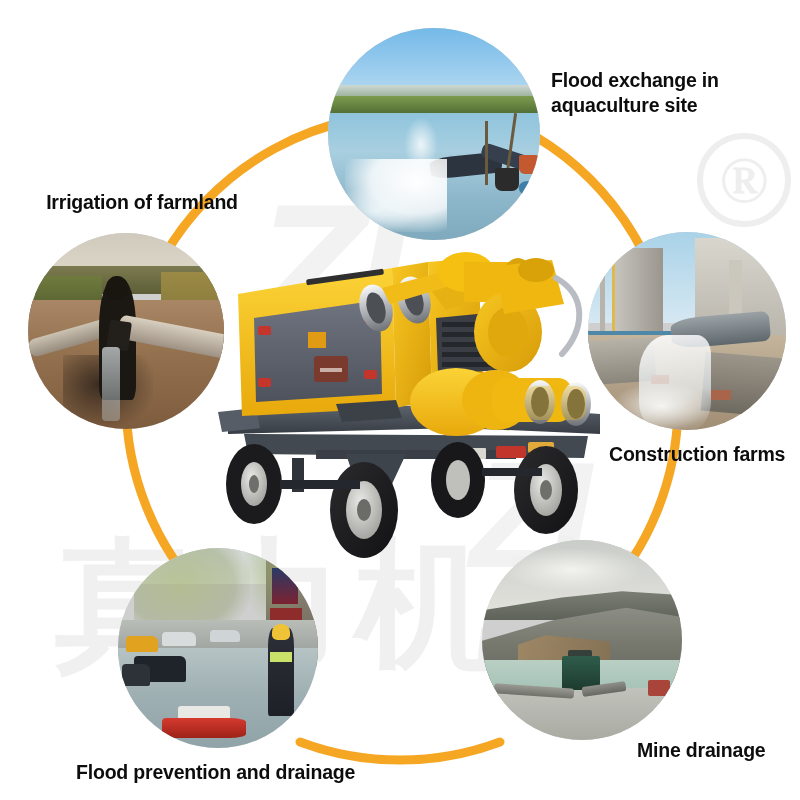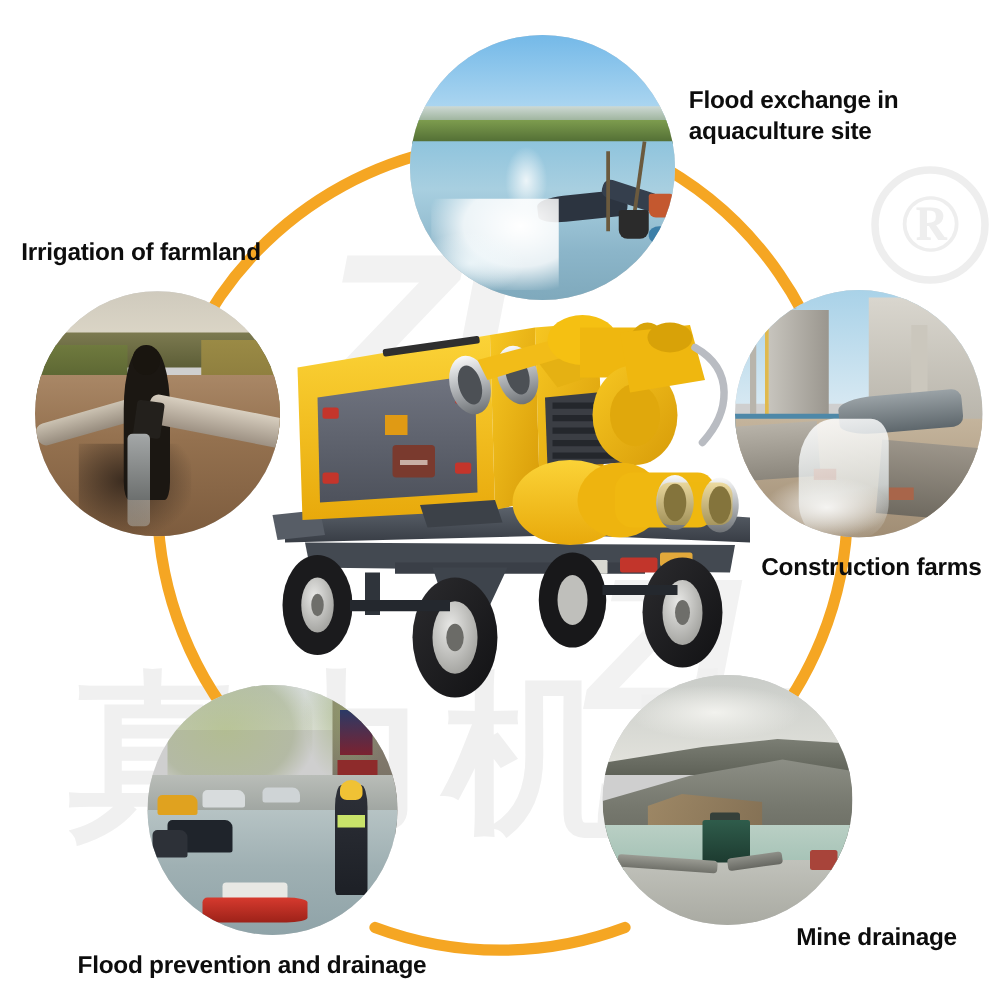"Irrigation of farmland" .lbl-irrig { text-align: none -> center }
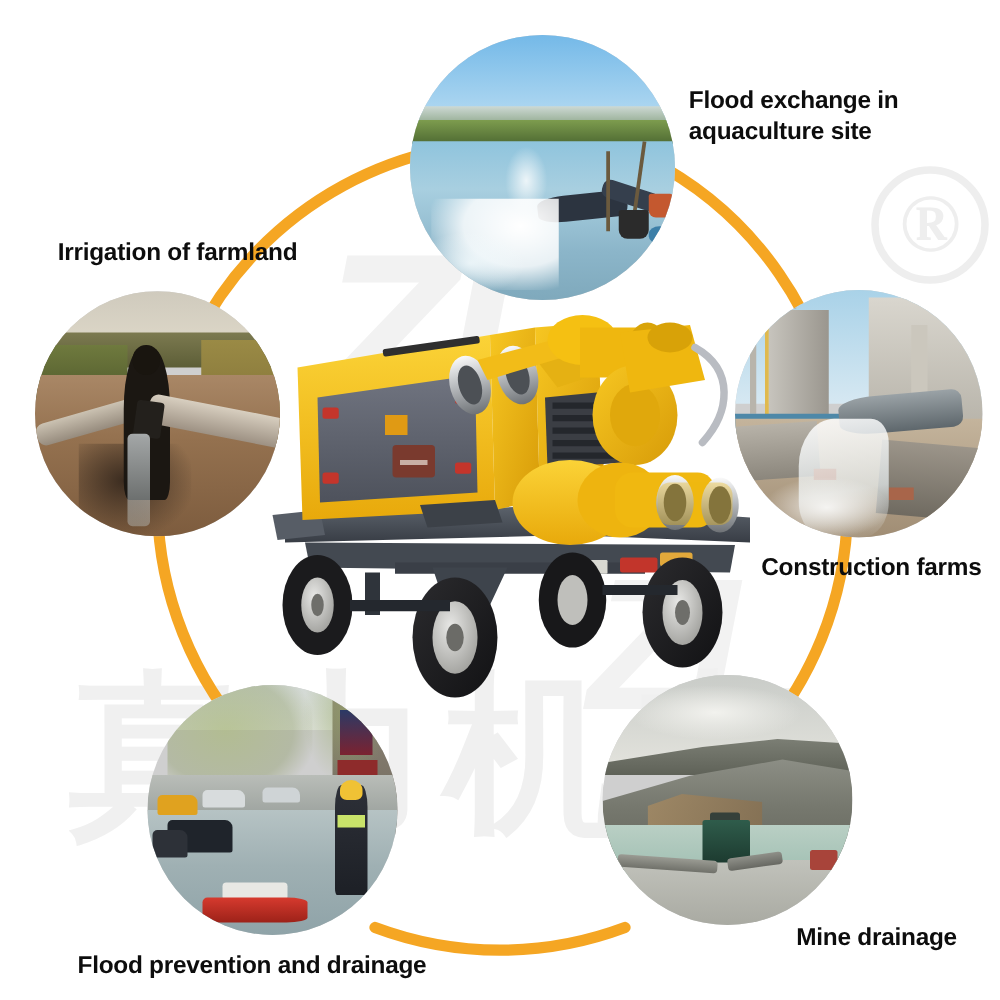"Flood prevention and drainage" .lbl-flood { left: 62px -> 76px }
